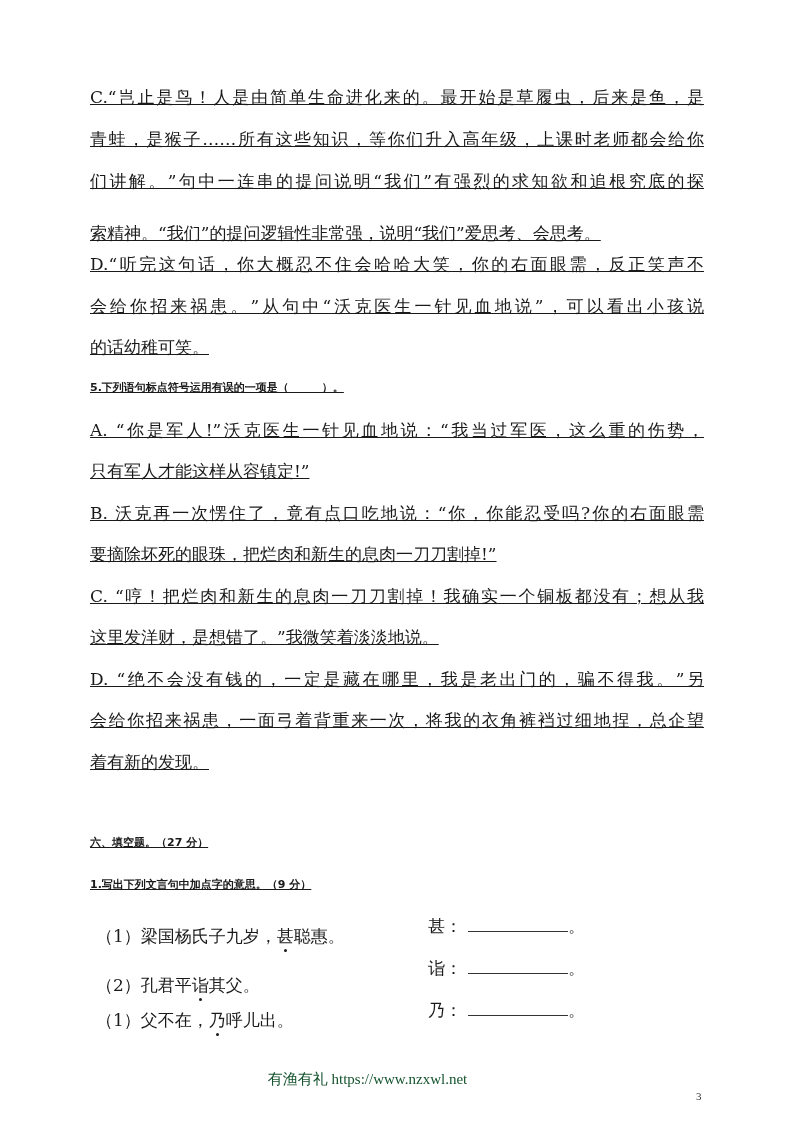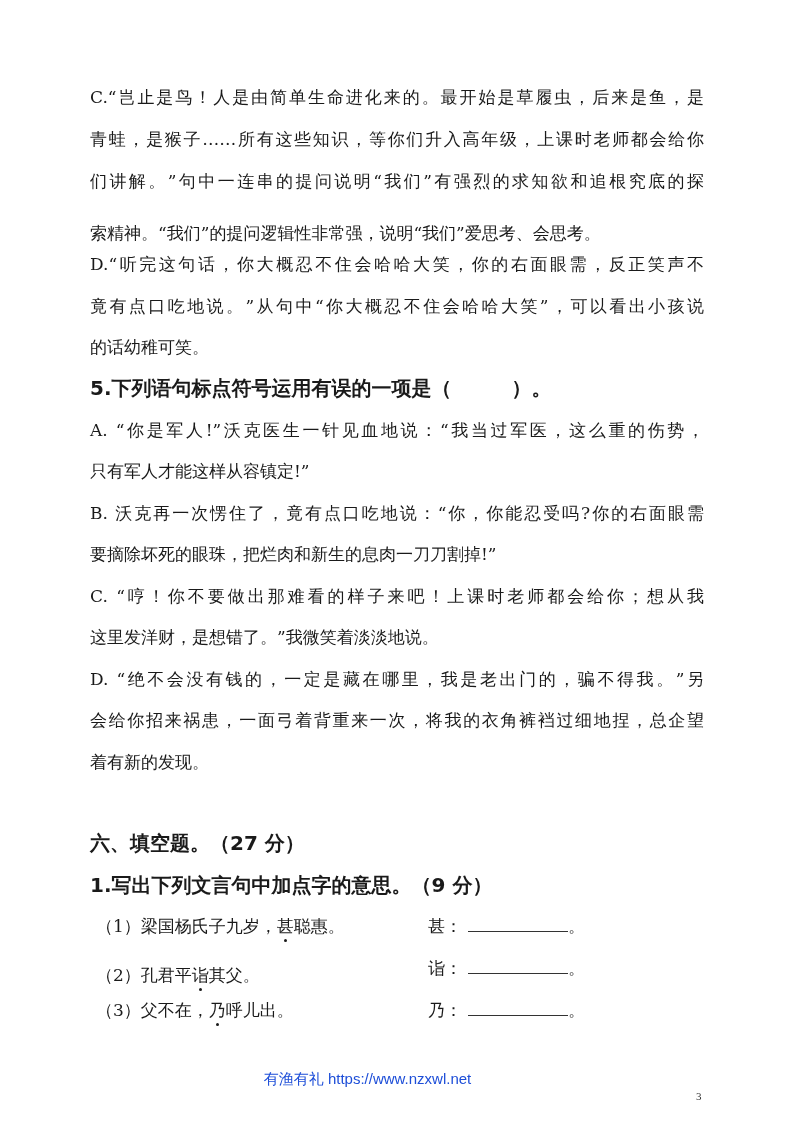"C.“岂止是鸟！人是由简单生命进化来的。最开始是草履虫，后来是鱼，是" .line { text-decoration: none -> underline }
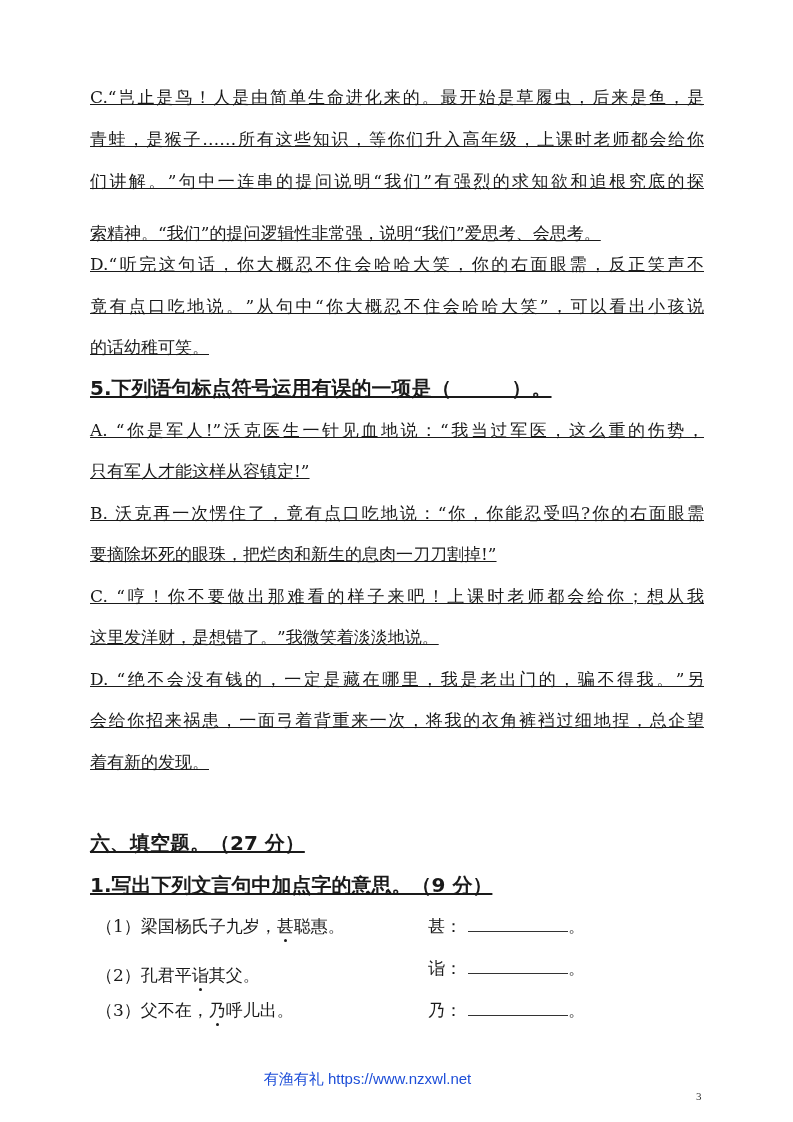"竟有点口吃地说。”从句中“你大概忍不住会哈哈大笑”，可以看出小孩说" div.line { text: 竟有点口吃地说。”从句中“你大概忍不住会哈哈大笑 -> 会给你招来祸患。”从句中“沃克医生一针见血地说 }
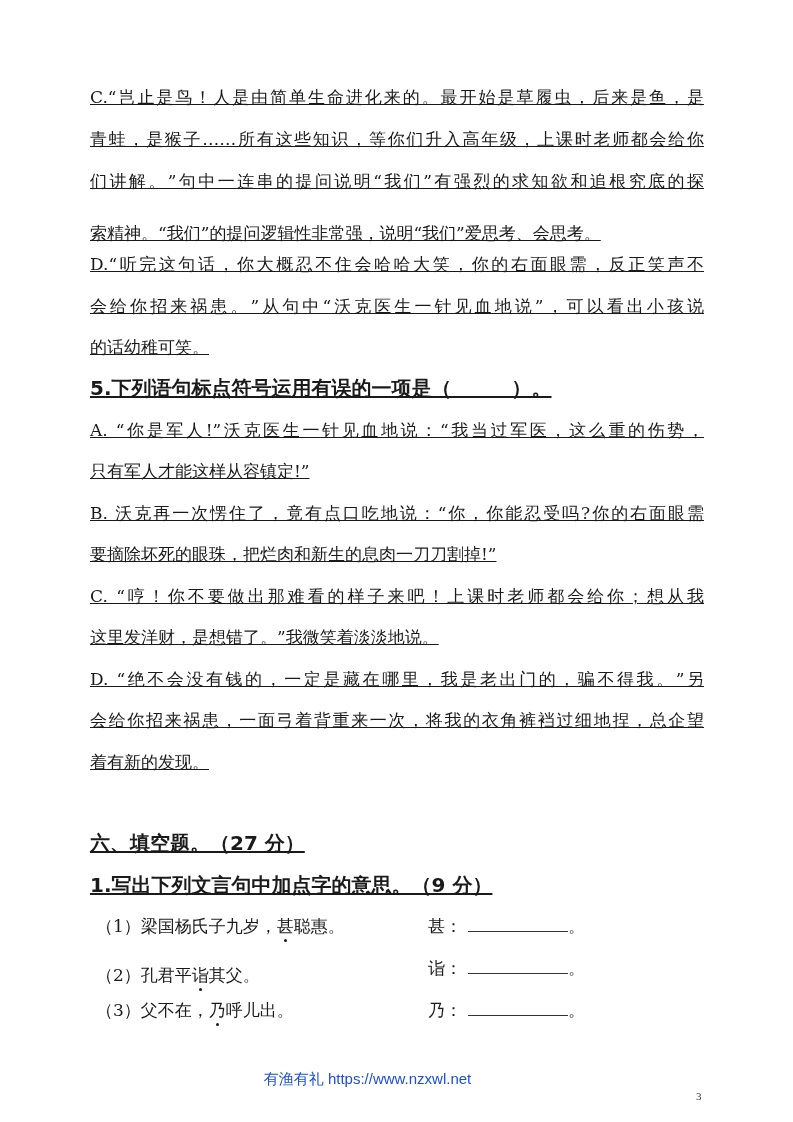"5.下列语句标点符号运用有误的一项是（ ）。" .bold { font-size: 20px -> 11px }
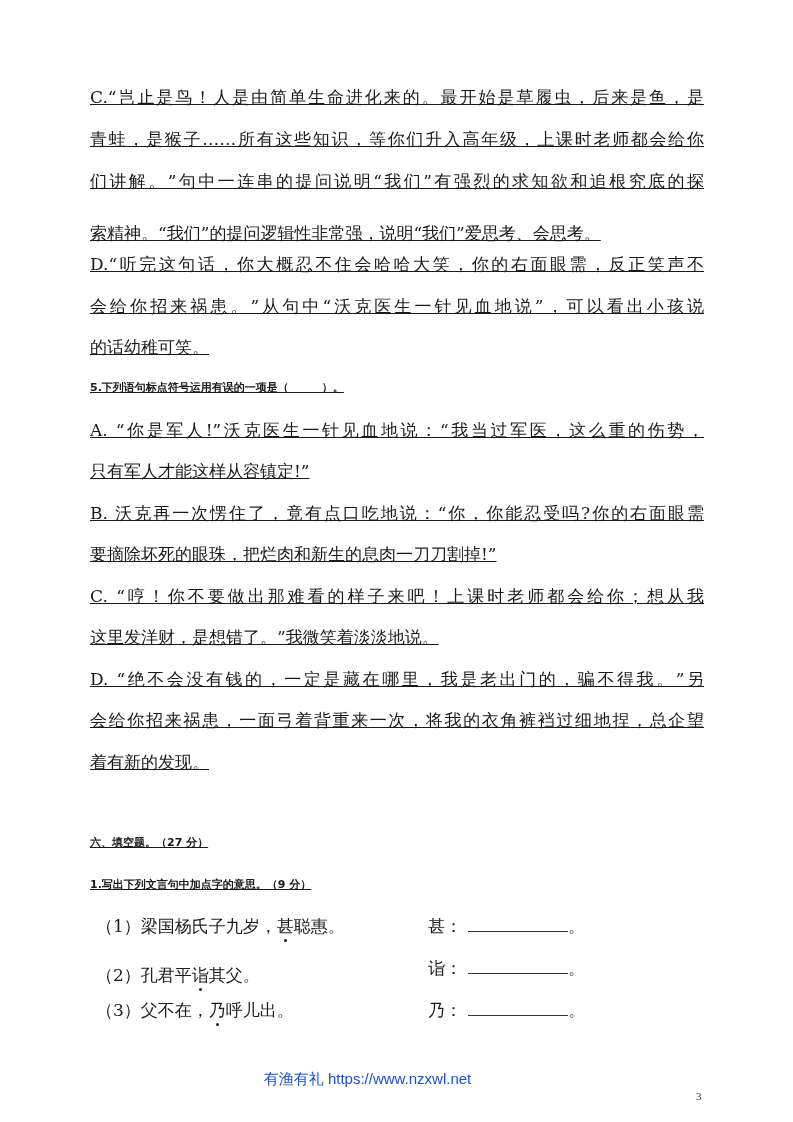"C. “哼！你不要做出那难看的样子来吧！上课时老师都会给你；想从我" div.line { text: 你不要做出那难看的样子来吧！上课时老师都会给你 -> 把烂肉和新生的息肉一刀刀割掉！我确实一个铜板都没有 }
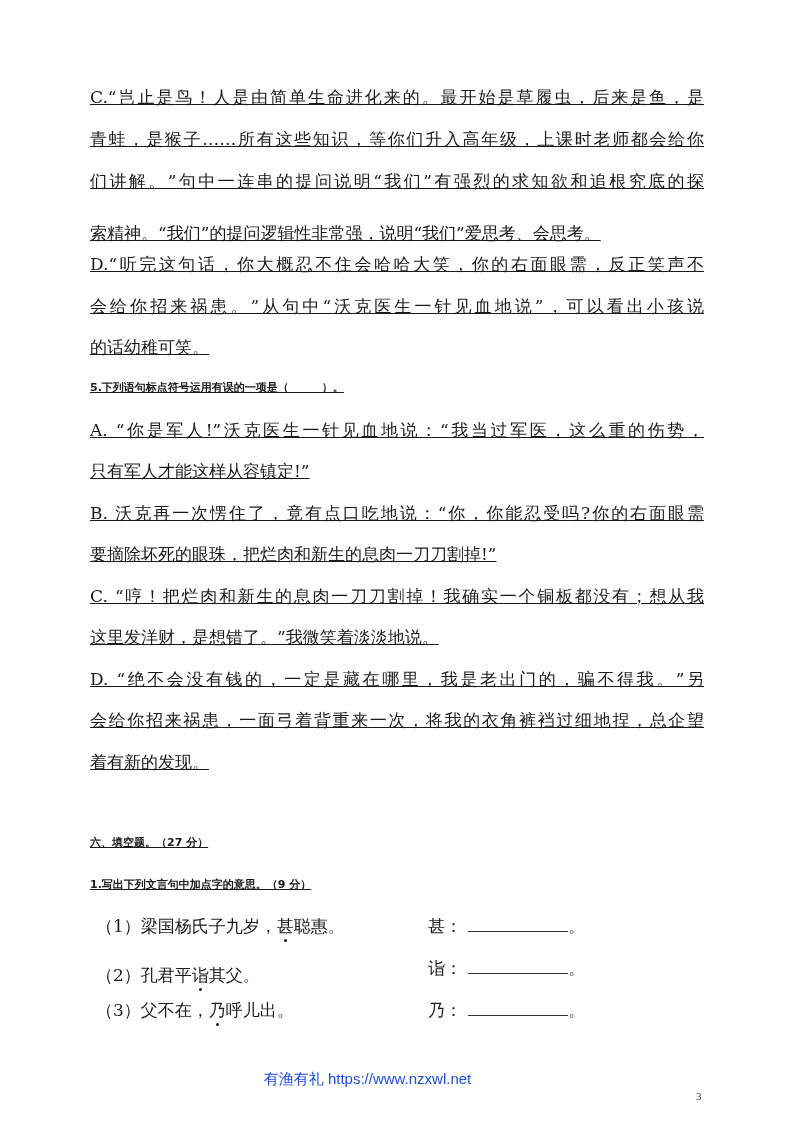"（1）梁国杨氏子九岁，甚聪惠。" .sub { margin-top: none -> 10px }
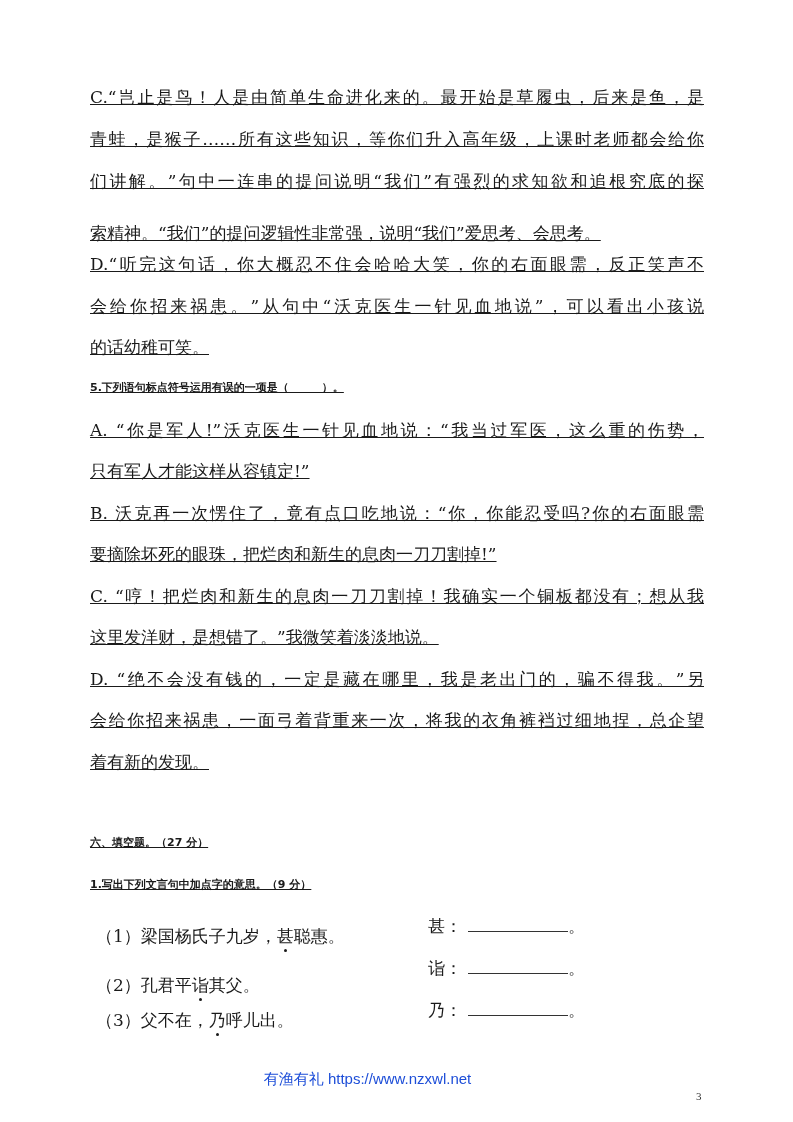"（3）父不在，" span { text: 3 -> 1 }
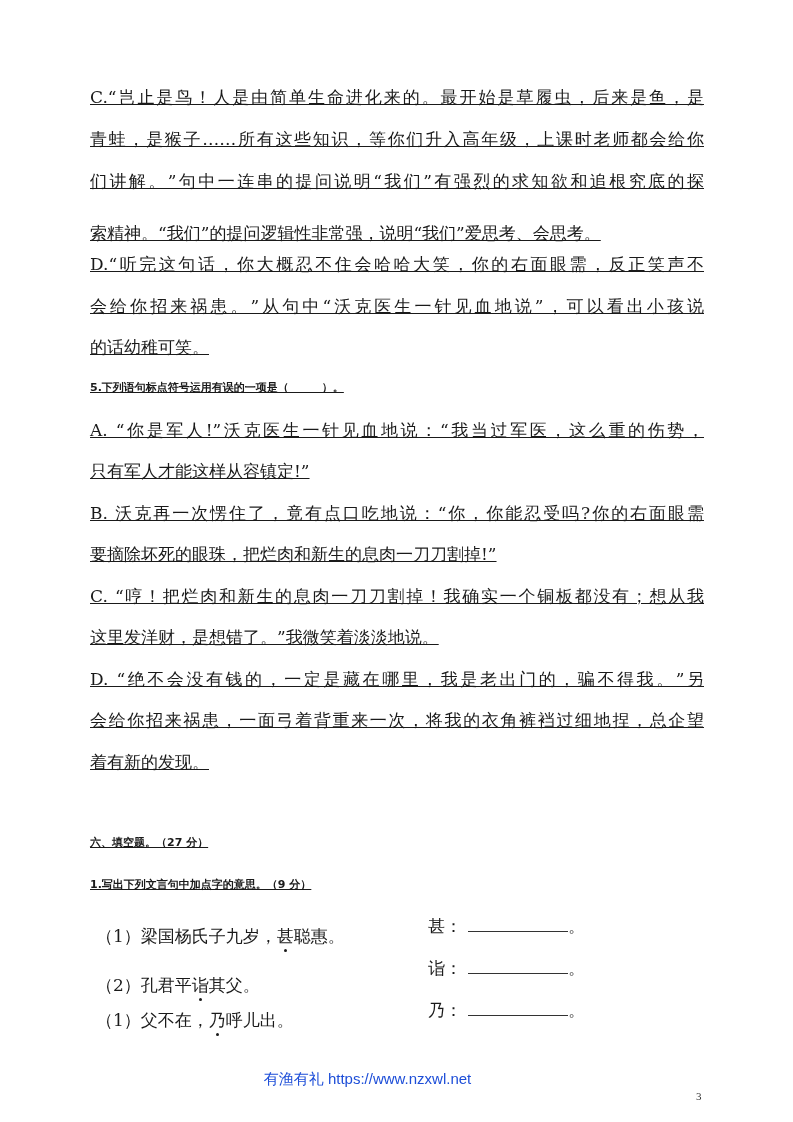"有渔有礼 https://www.nzxwl.net" .footer { color: #1d4ed8 -> #14532d; font-family: Liberation Sans, sans-serif -> Liberation Serif, serif }
